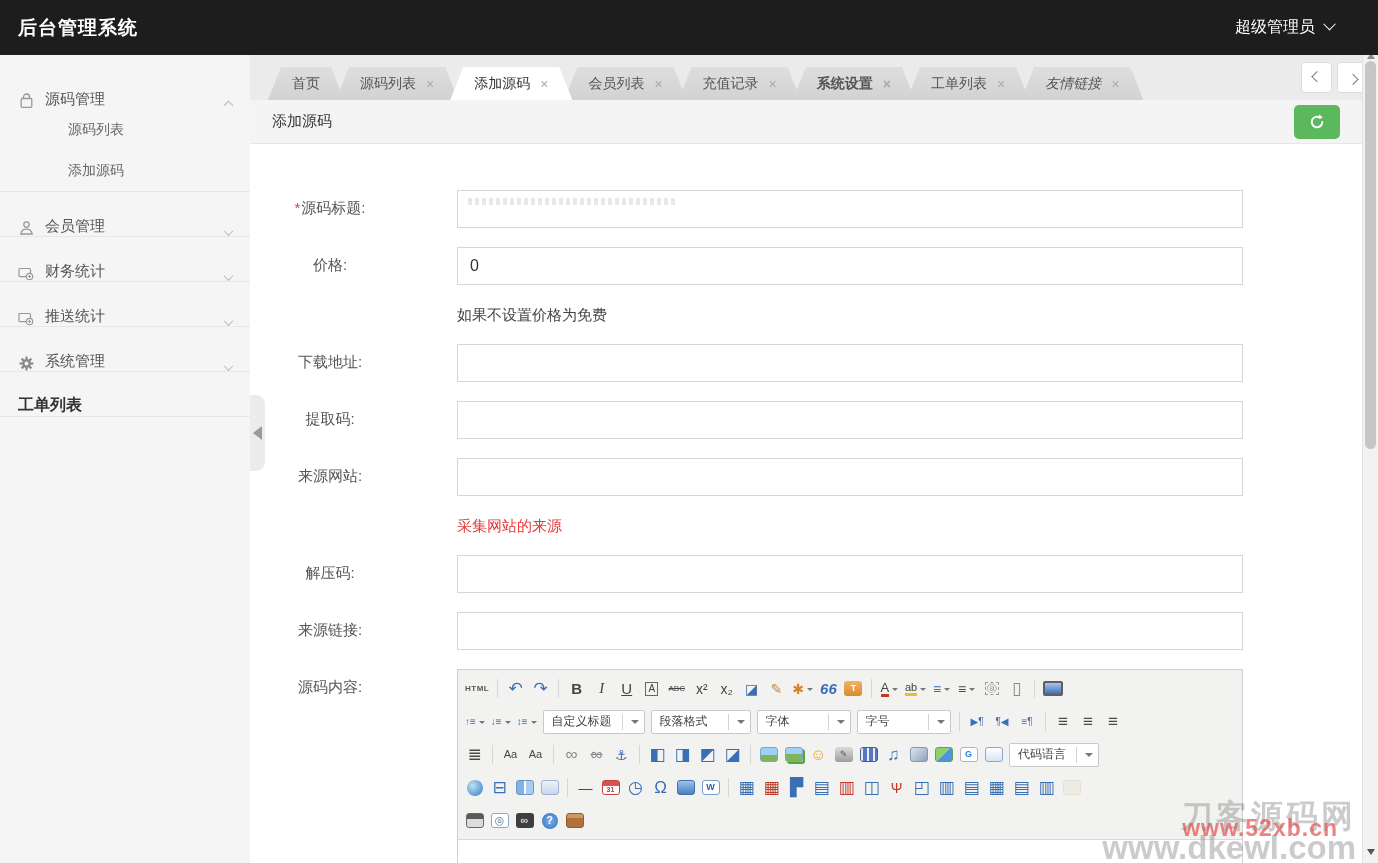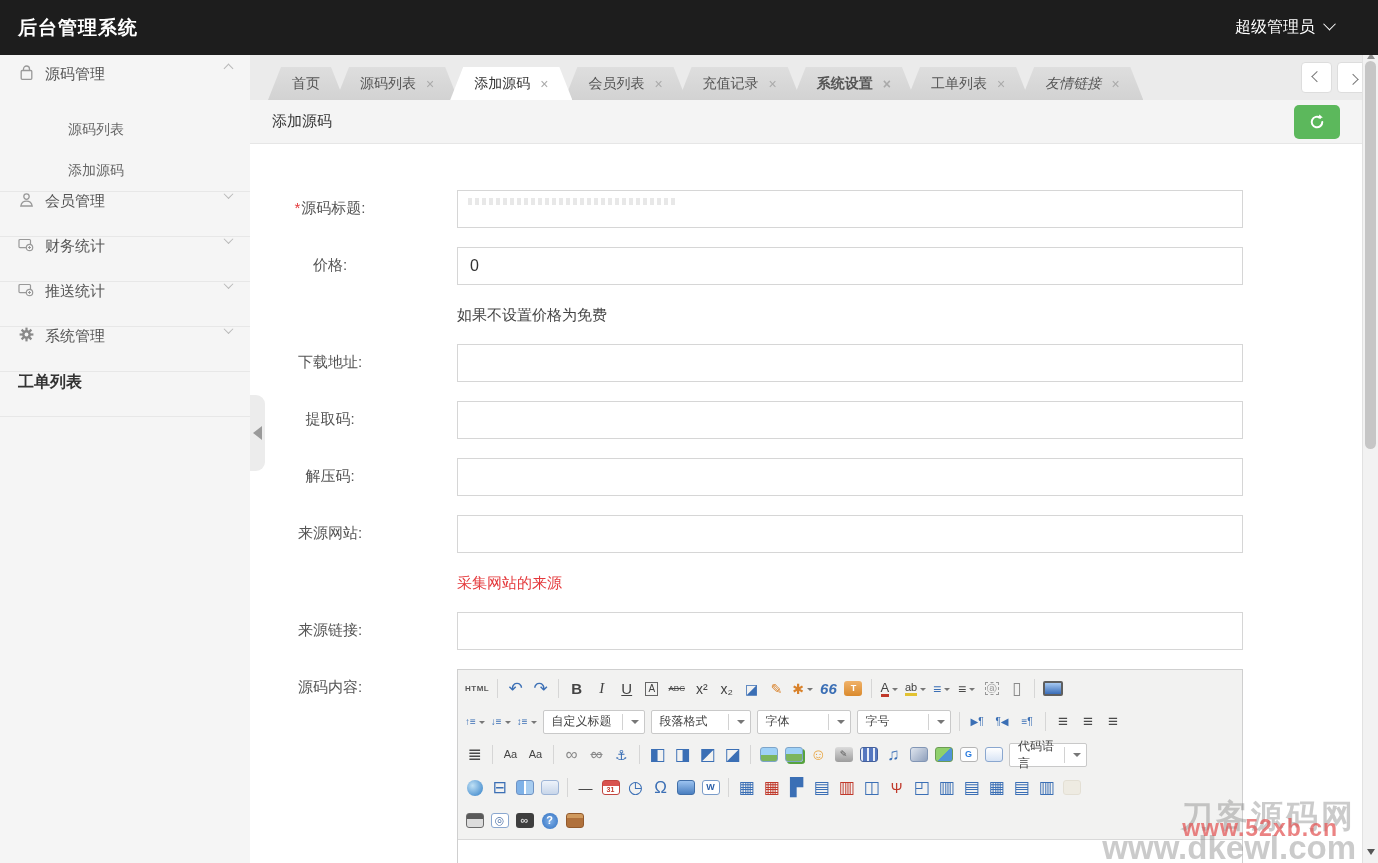"源码管理" .side-item { align-items: flex-start -> flex-end }
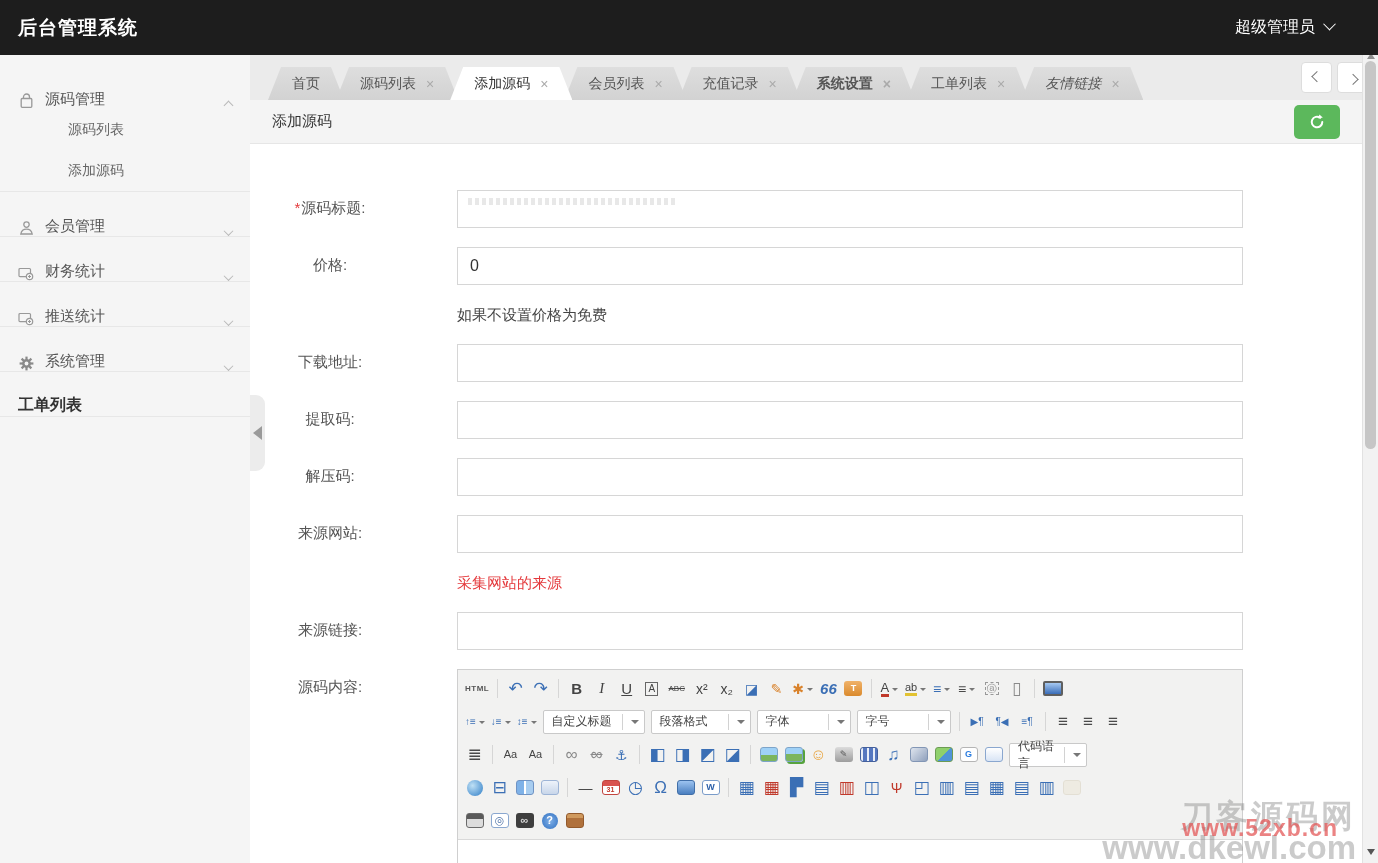"解压码:" div.form-row { order: before "来源网站:" -> after "来源网站:" }
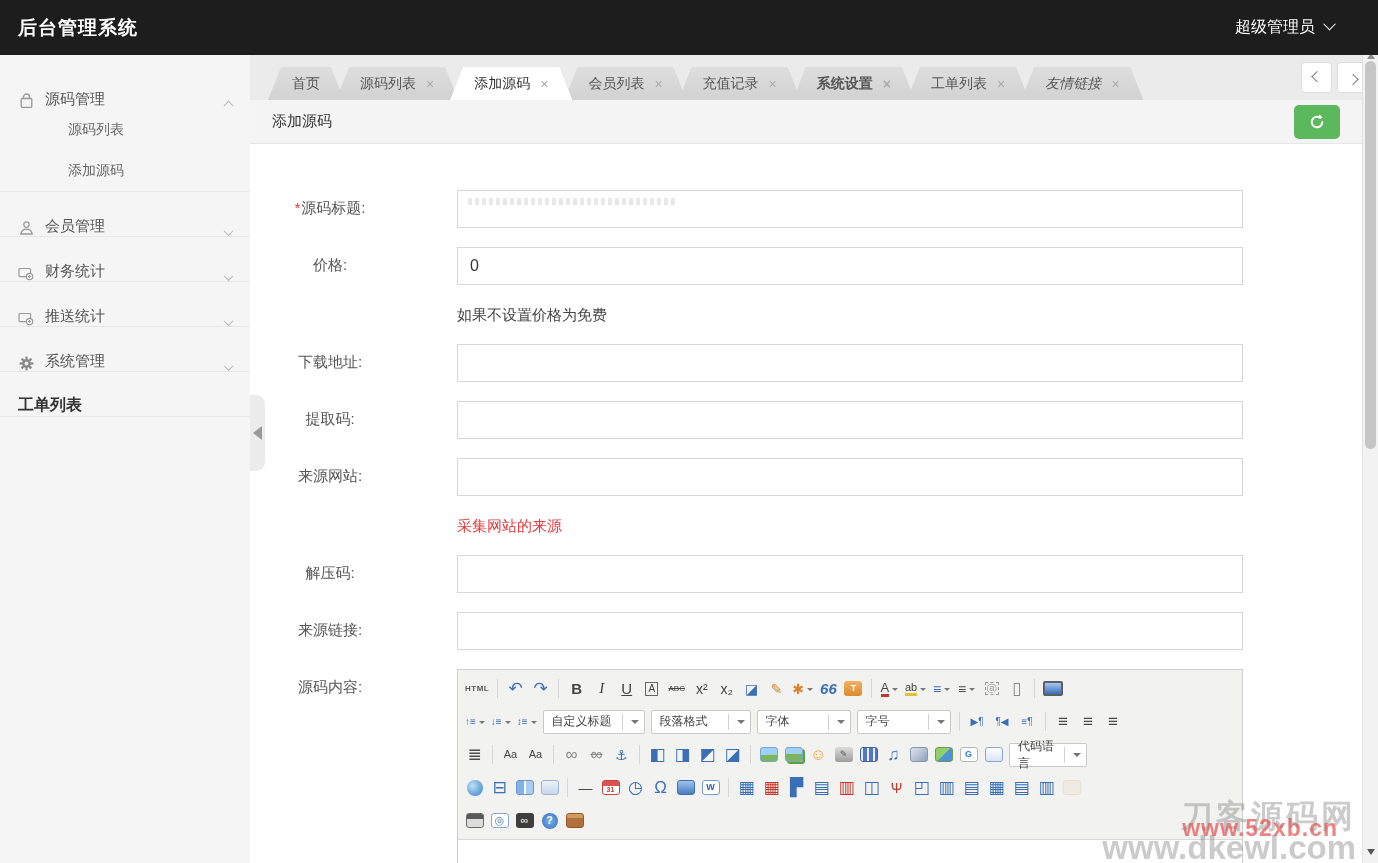"代码语言" div.tb-select { width: 78px -> 90px }
